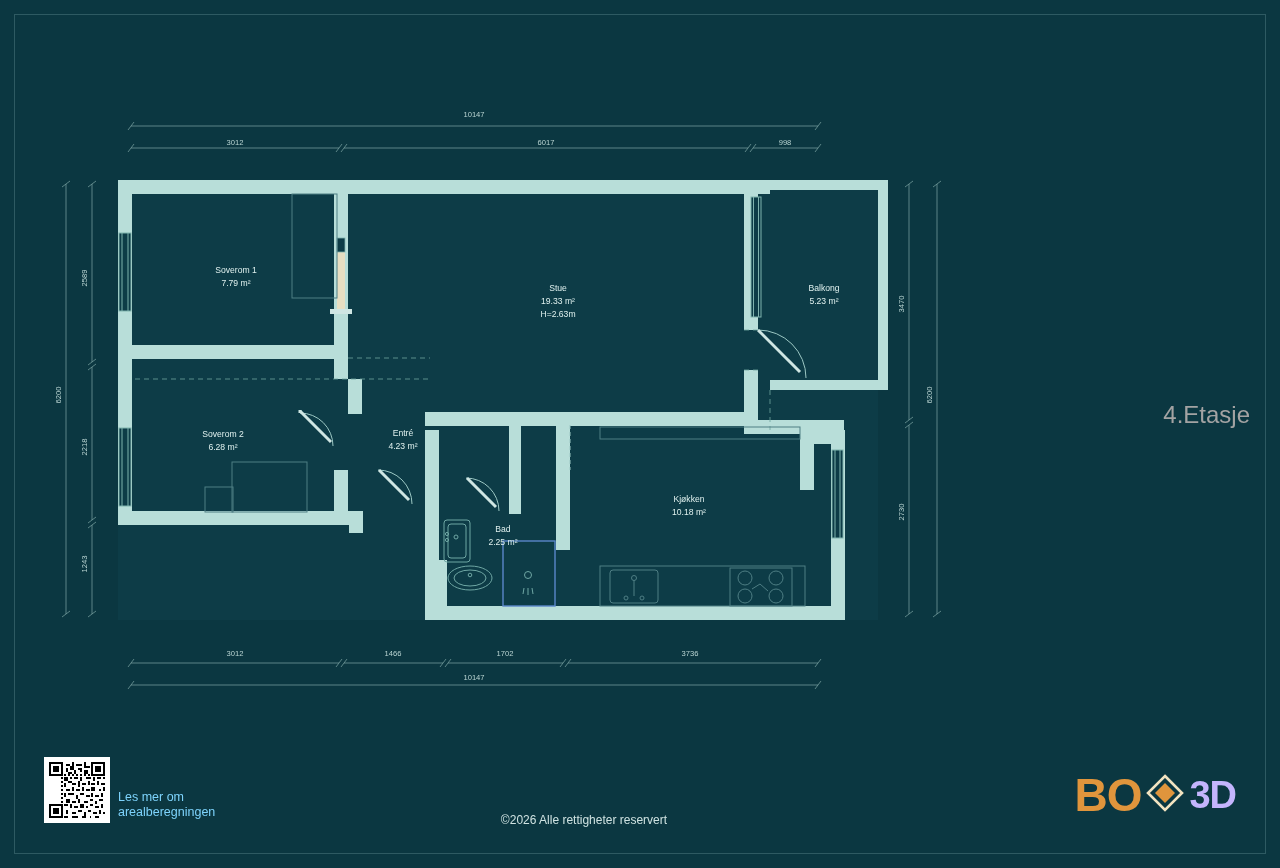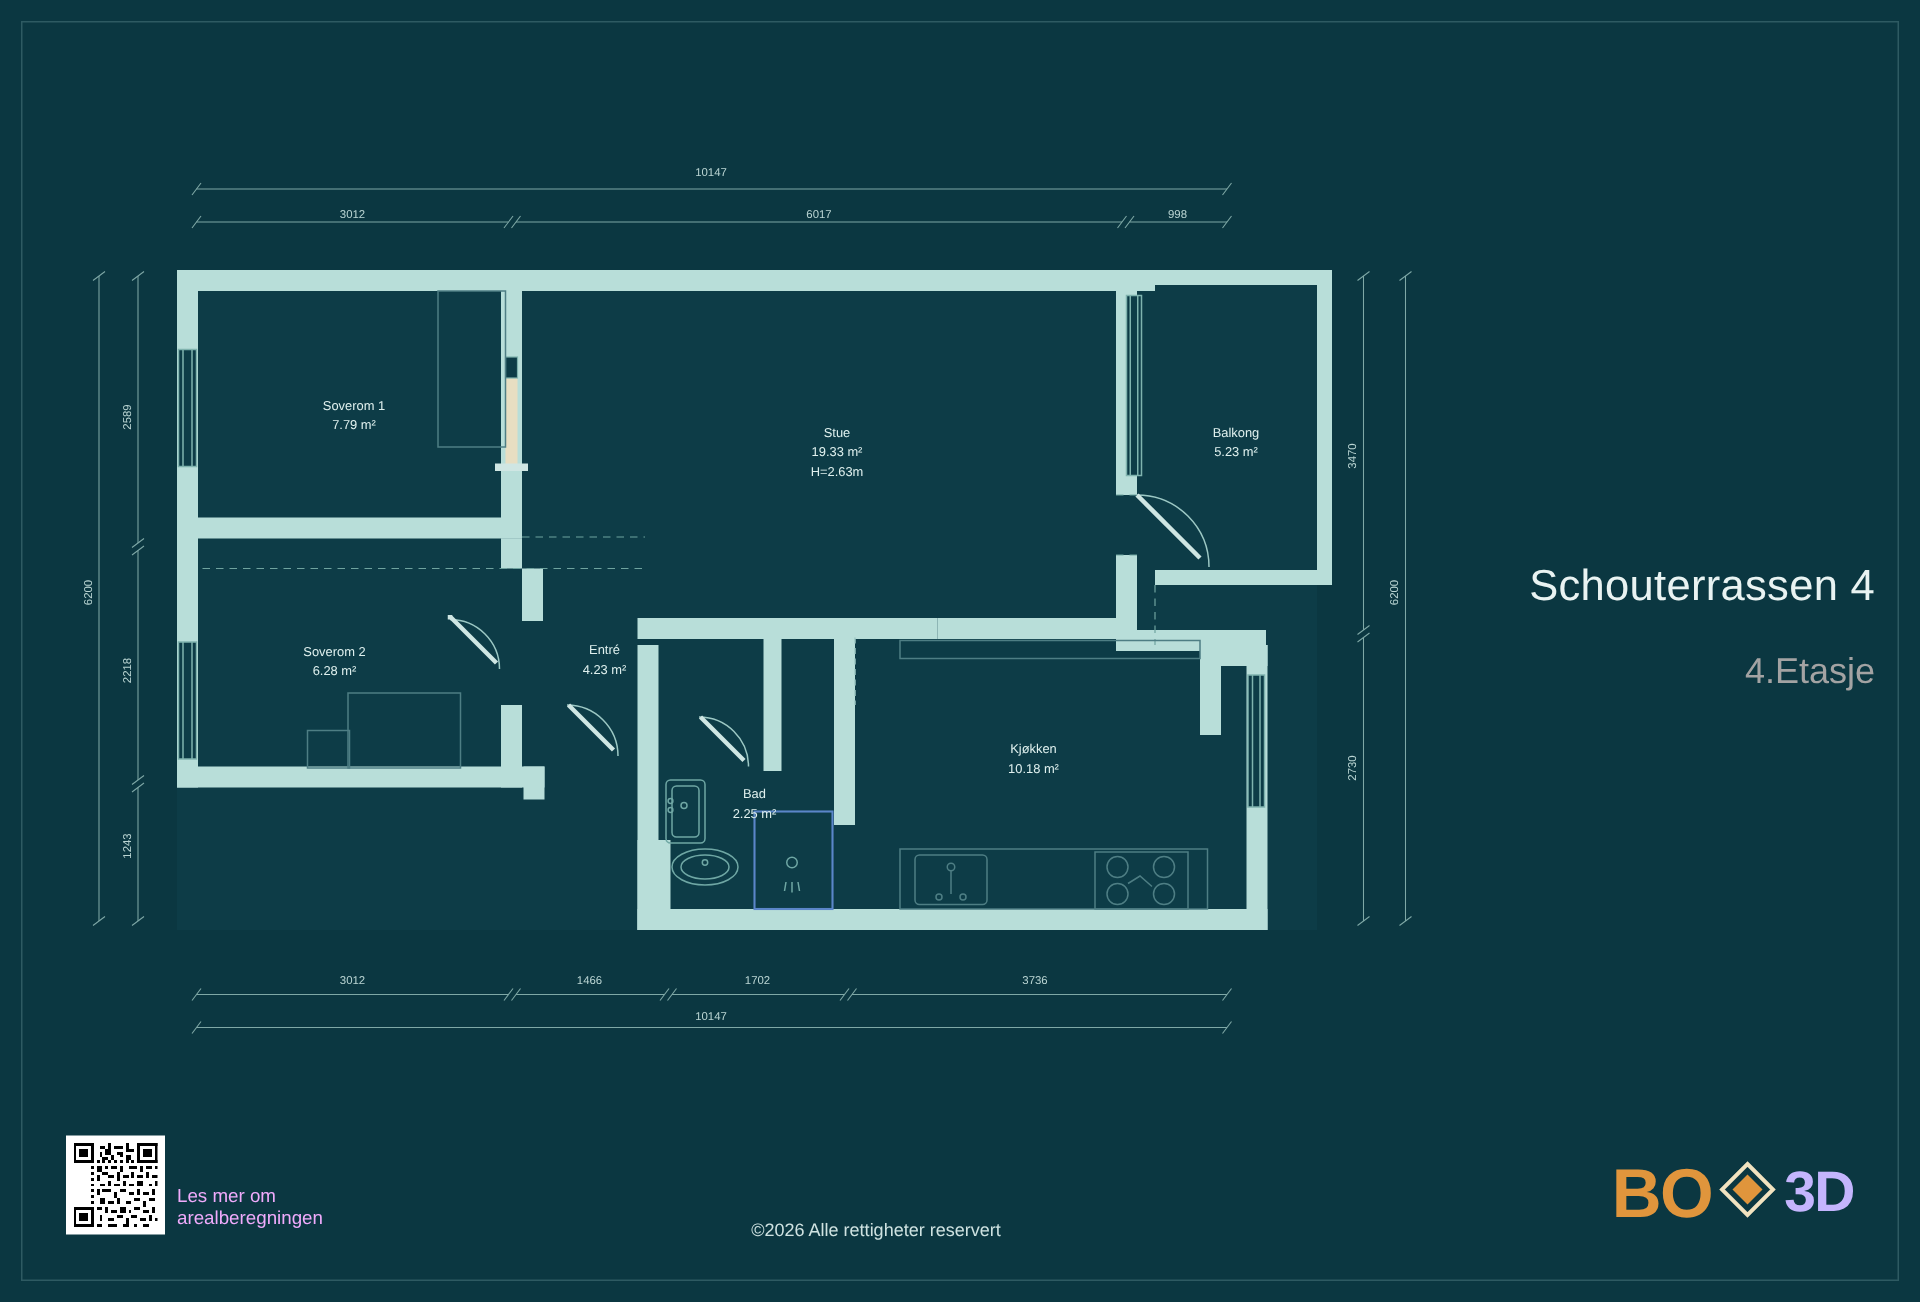"Schouterrassen 4" div.addr { html: <div>Schouterrassen 4</div> -> none }
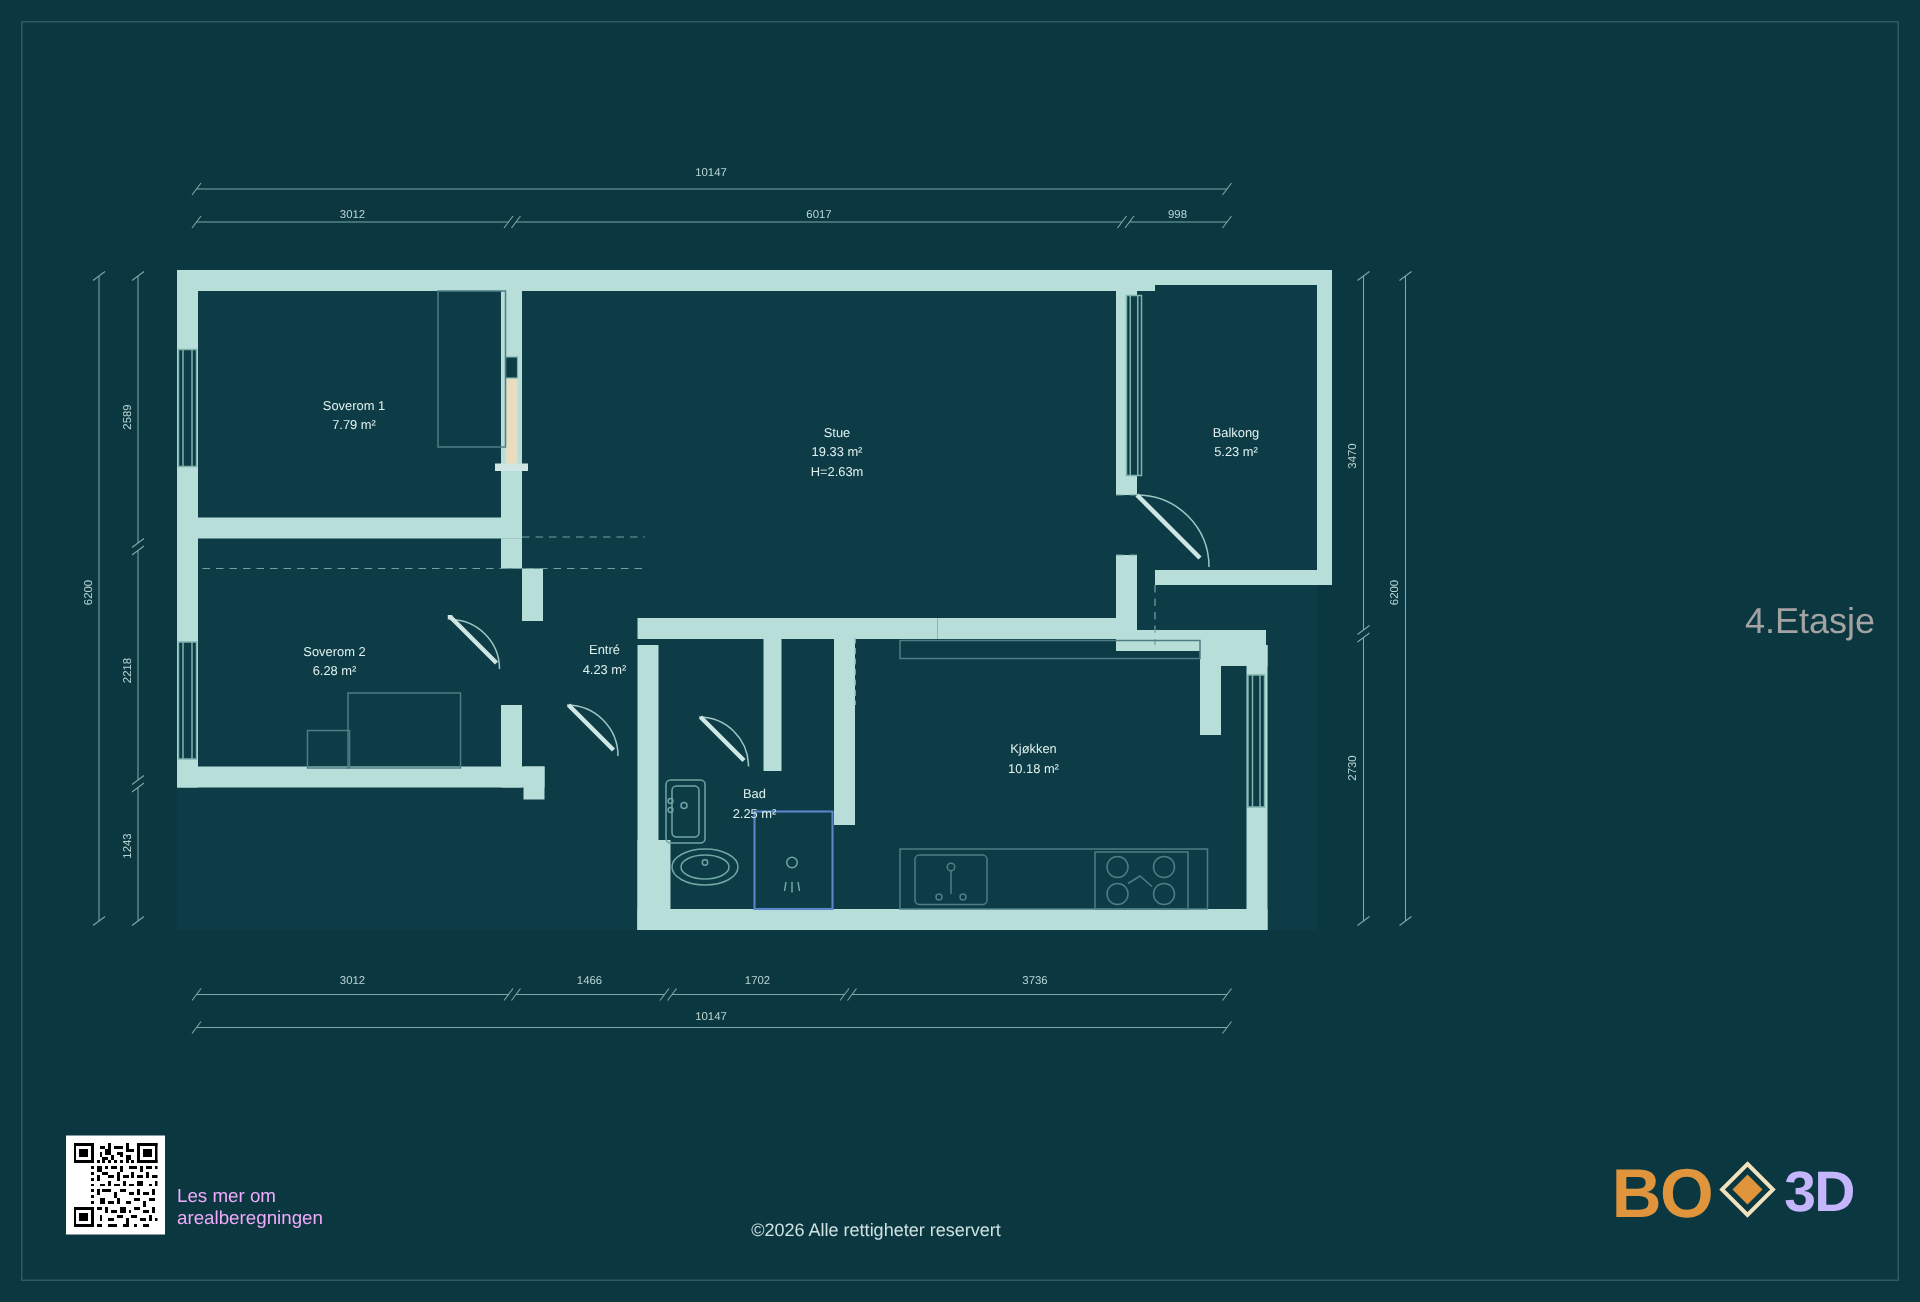"Les mer om" #qr-caption { color: #f0abfc -> #7dd3fc }
